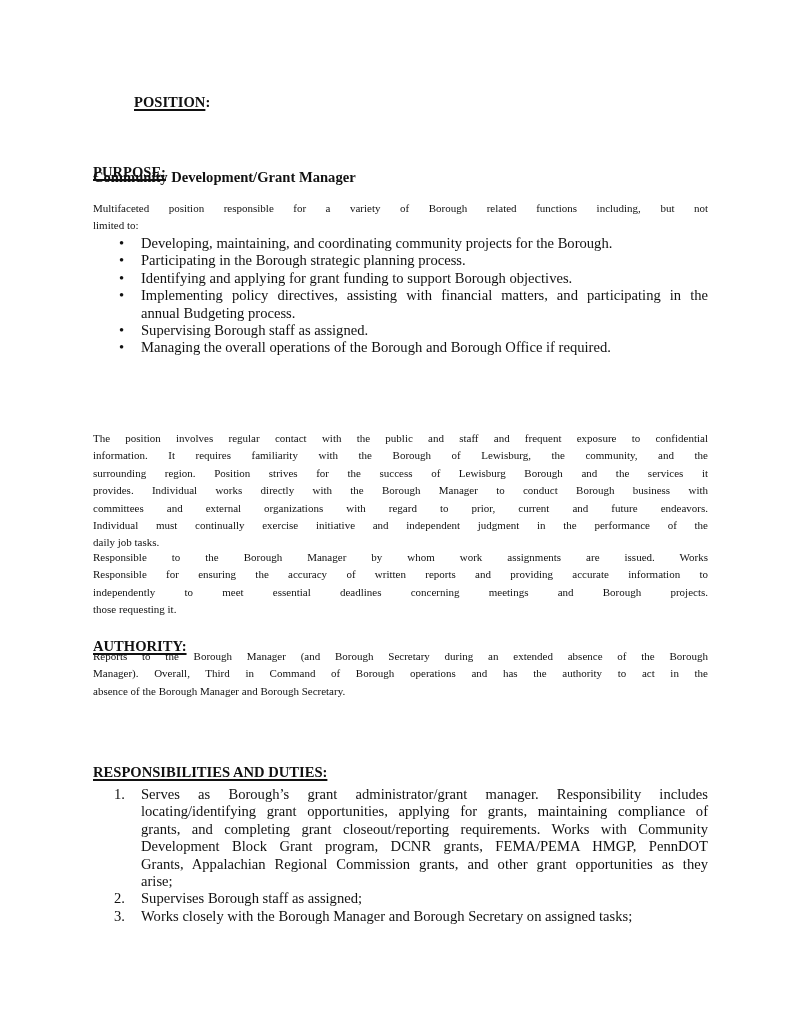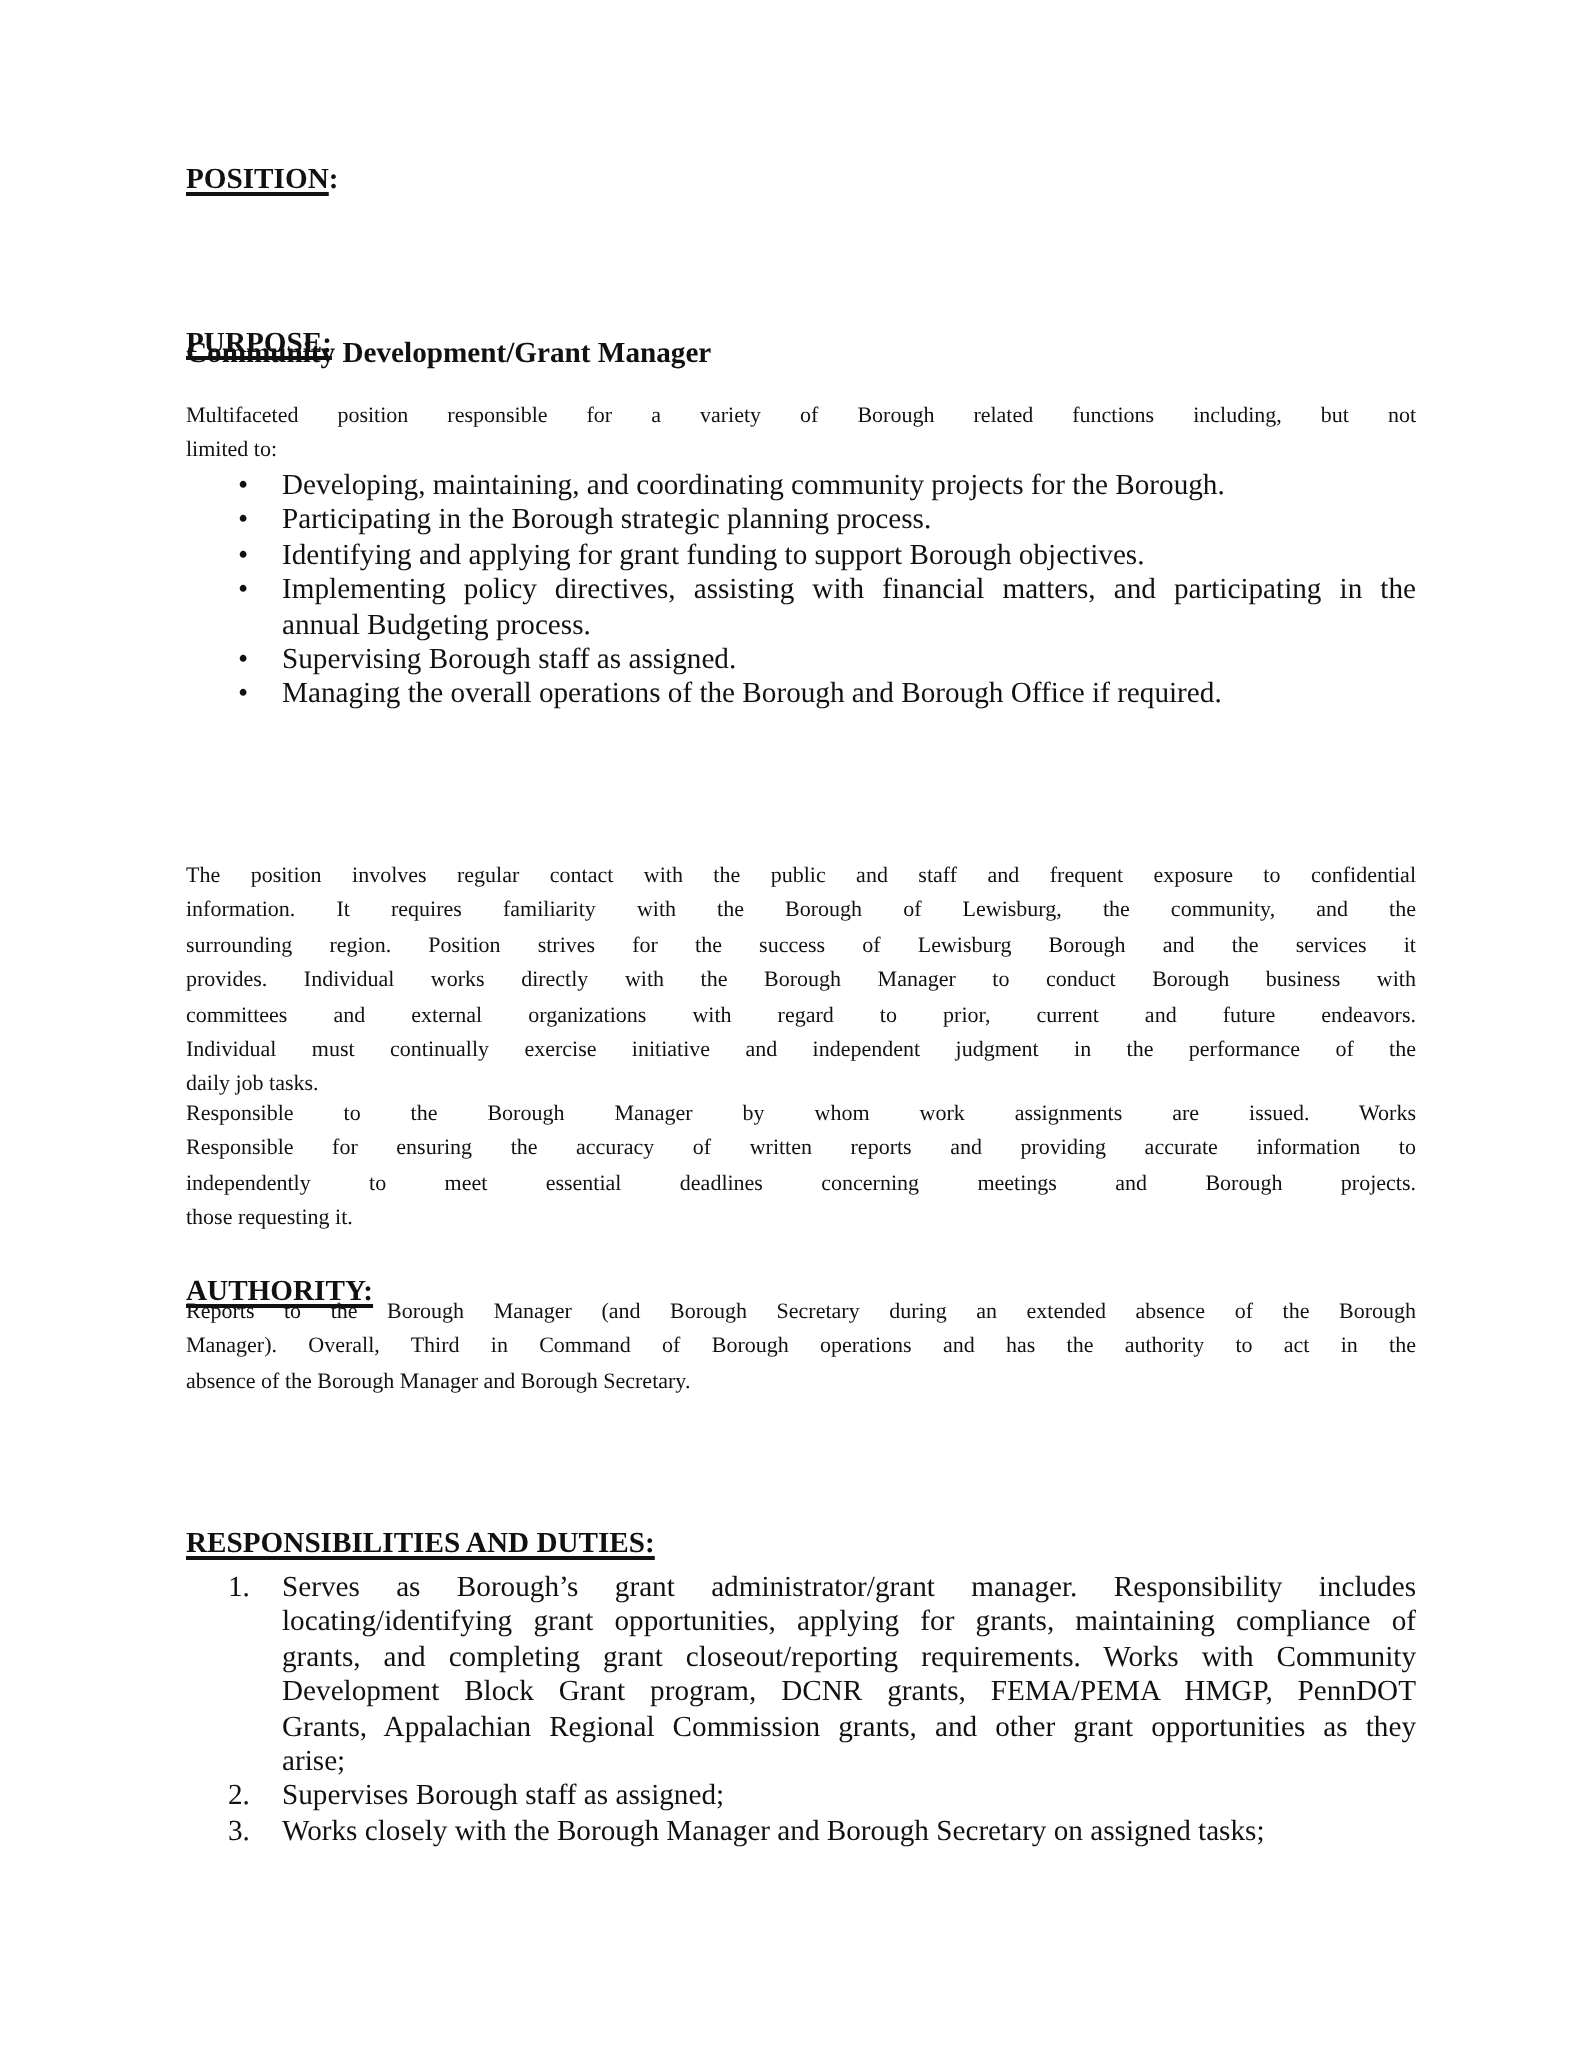"POSITION:" div.line { margin-left: none -> 41px; top: 82px -> 94px }
